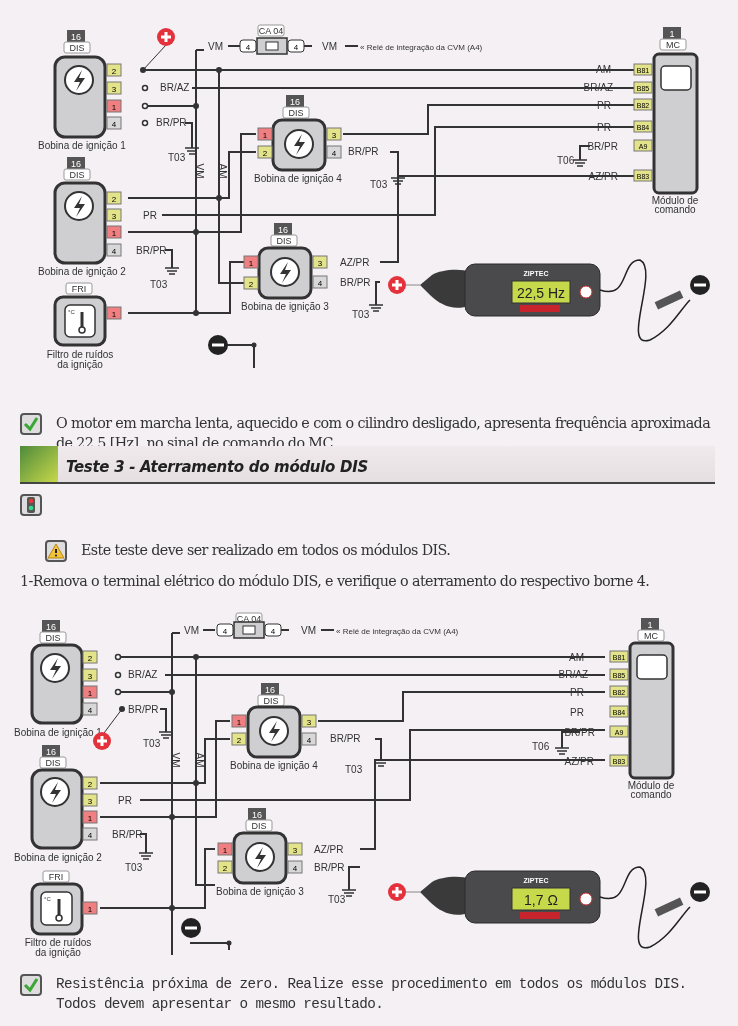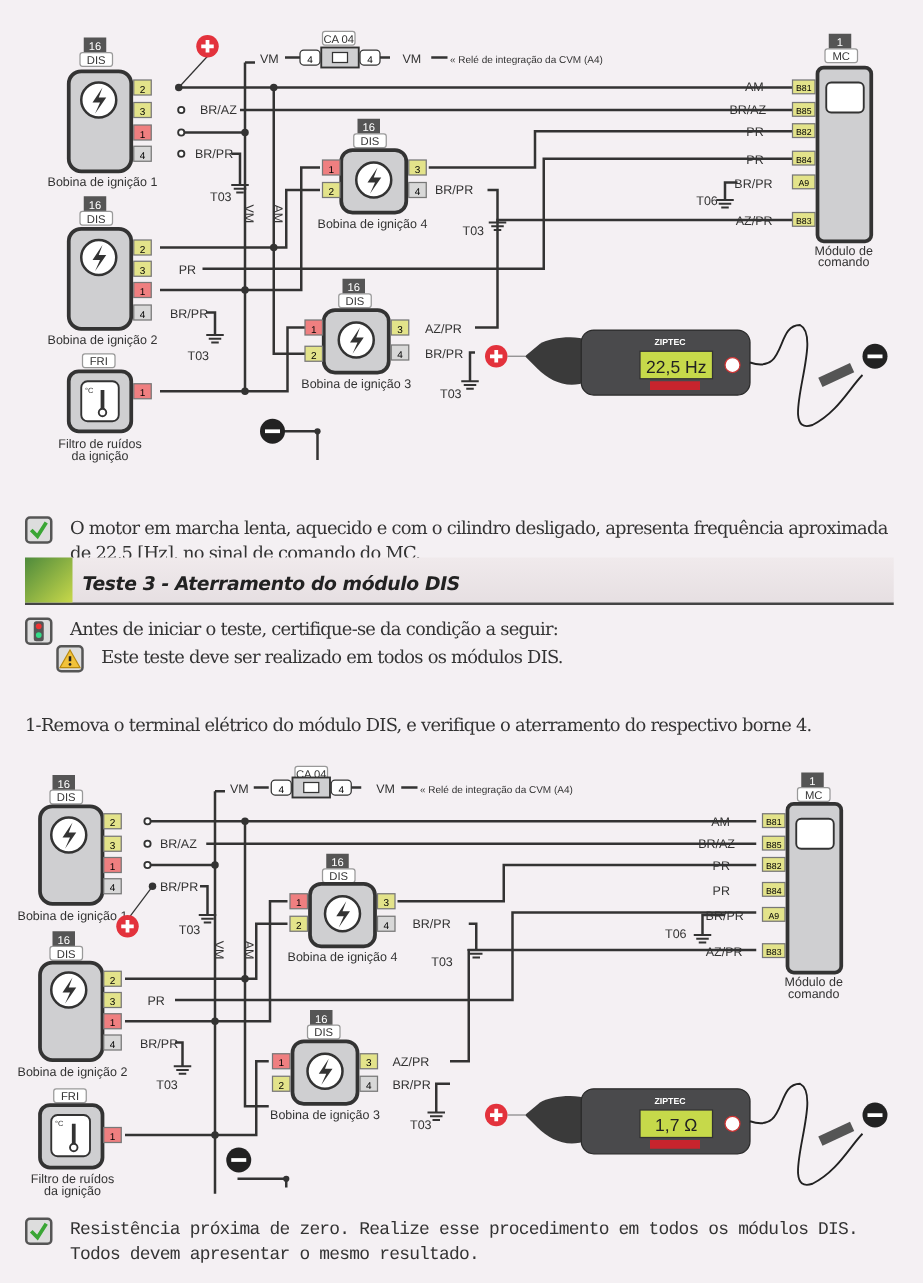"Antes de iniciar o teste," span { html: <span>Antes de iniciar o teste, certifique-se da condição a seguir:</span> -> none }
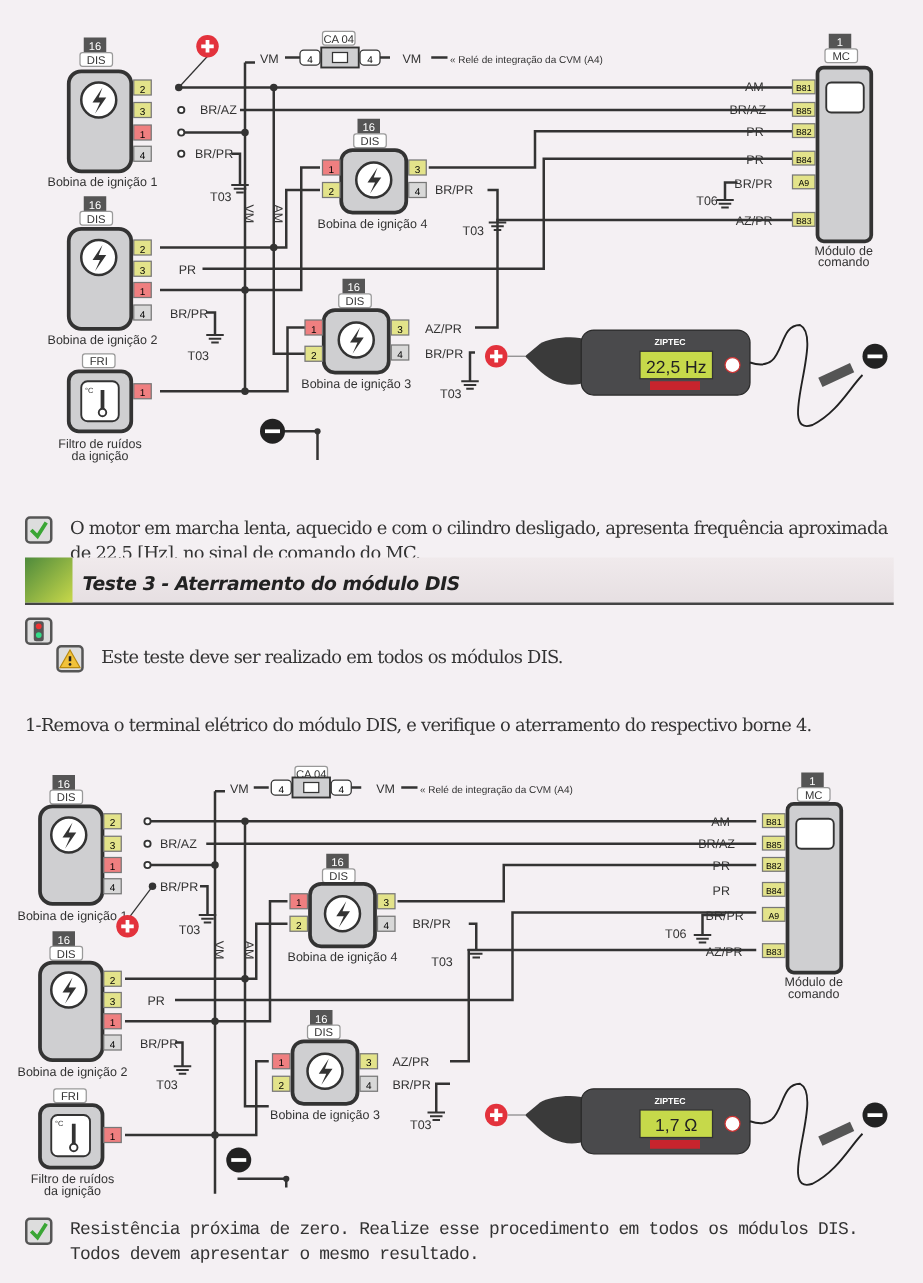"Este teste deve ser realizado" #note-warn { top: 516px -> 540px }
